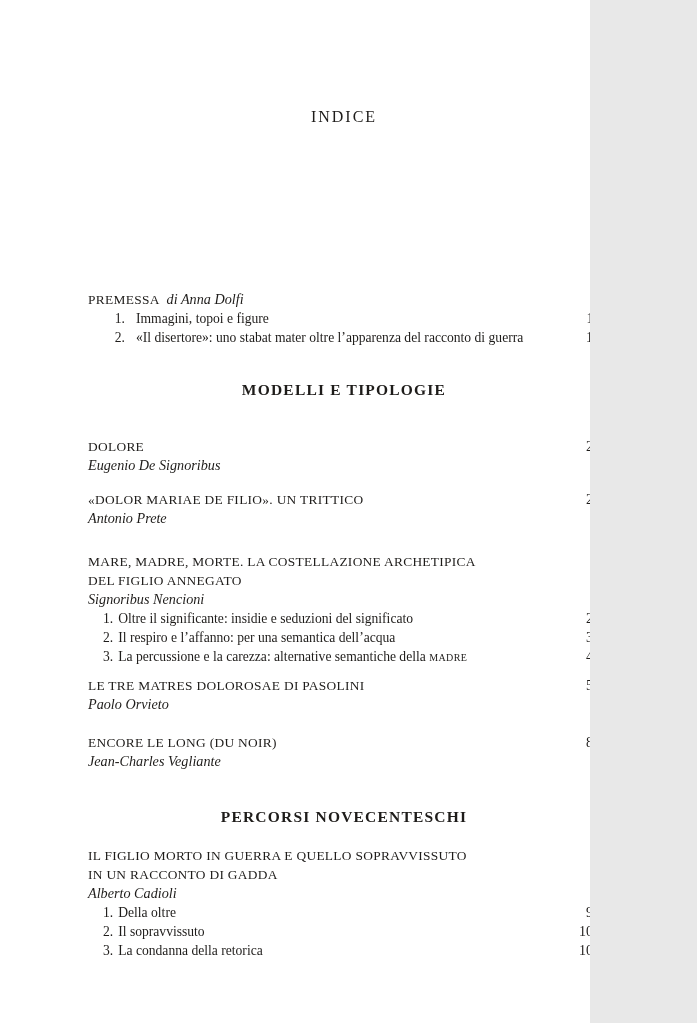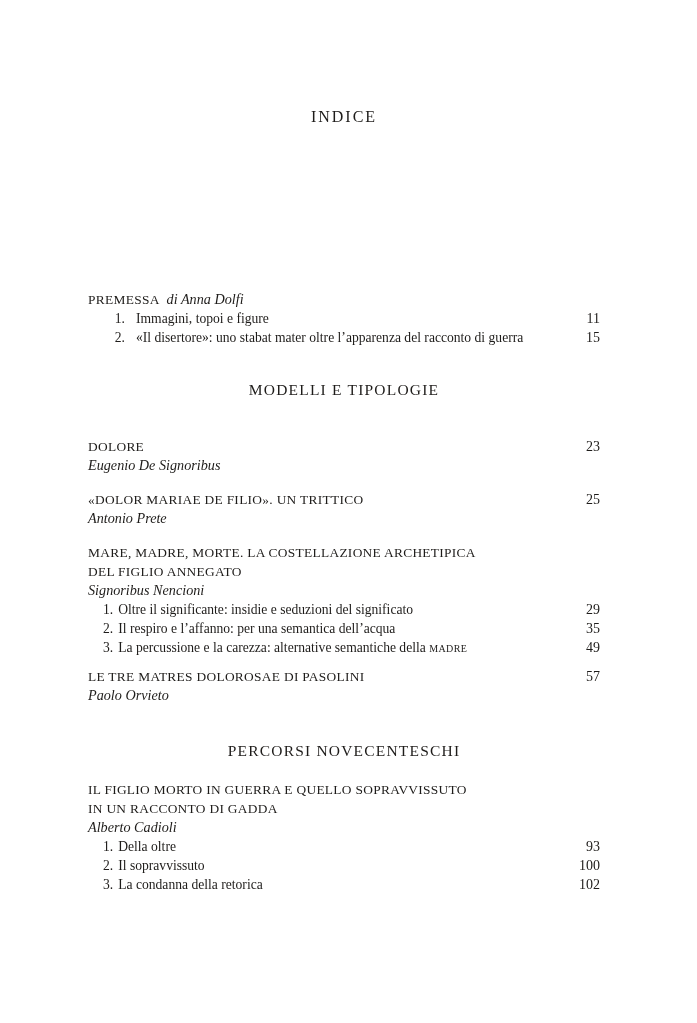"INDICE" .page { width: 697px -> 590px }
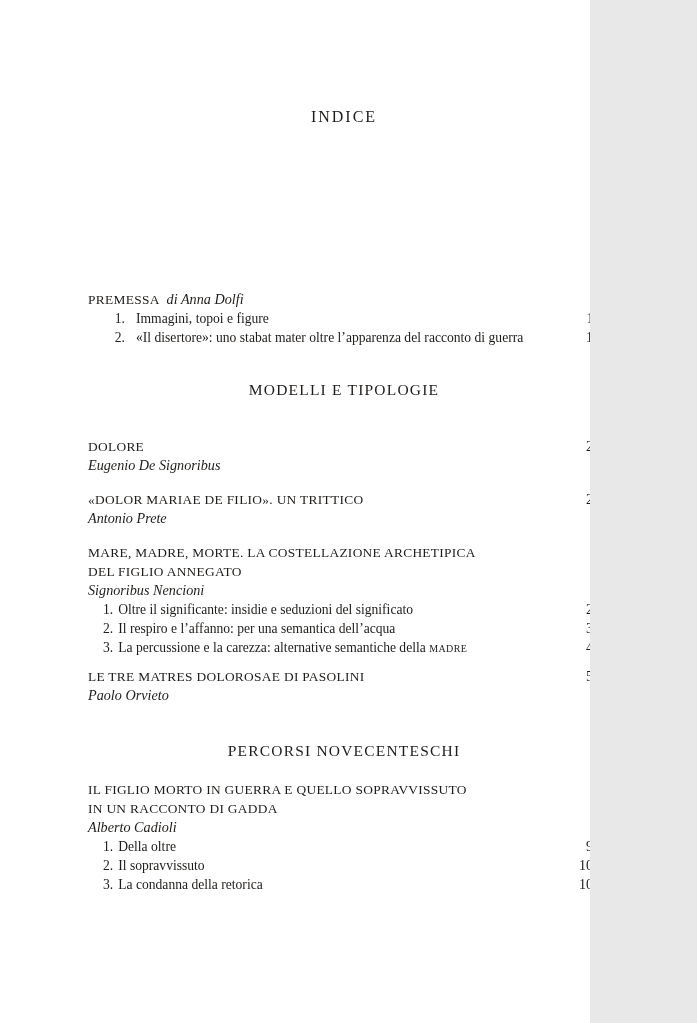"MODELLI E TIPOLOGIE" .part-heading { font-weight: normal -> bold }
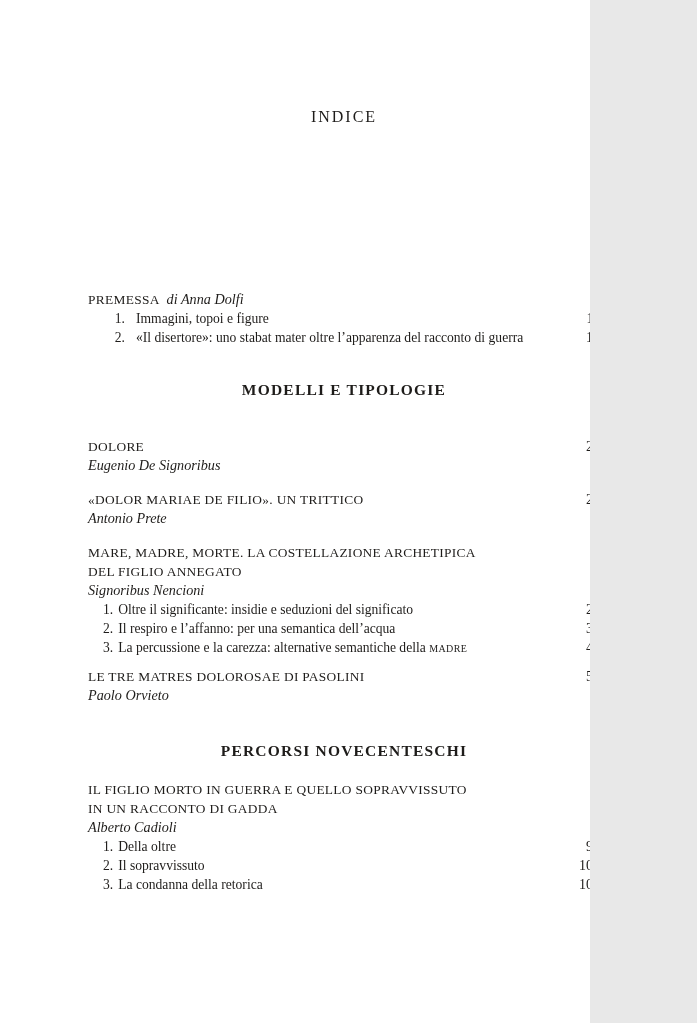"MARE, MADRE, MORTE. LA COSTELLAZIONE" .work-mare { margin-top: 15px -> 24px }
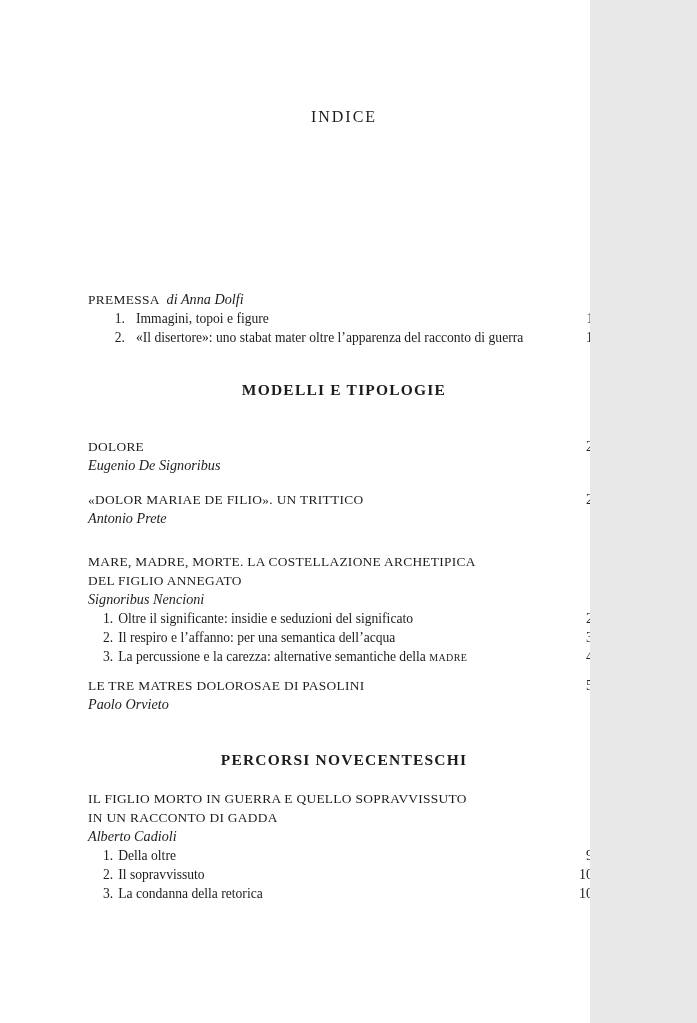"ENCORE LE LONG (DU NOIR)" div.work { html: none -> <div> <div> <span>ENCORE LE LONG (DU NOIR)</span> <span>89</span> </div> <div>Jean-Charles Vegliante</div> </div> }
